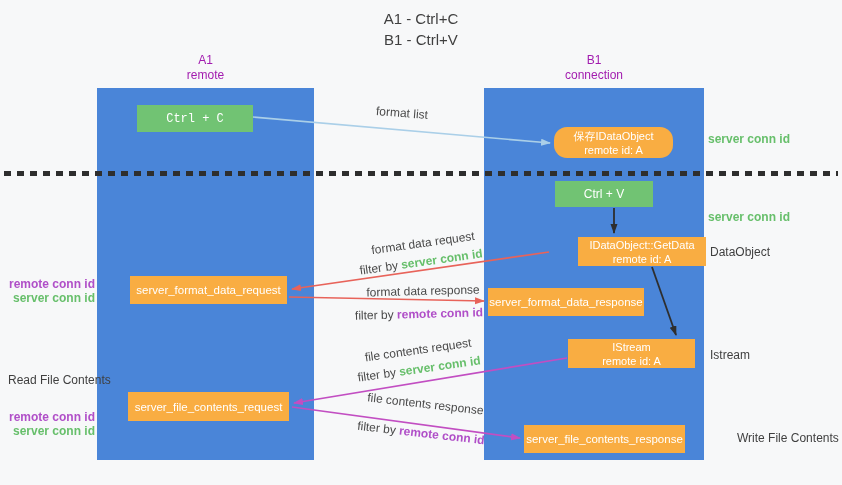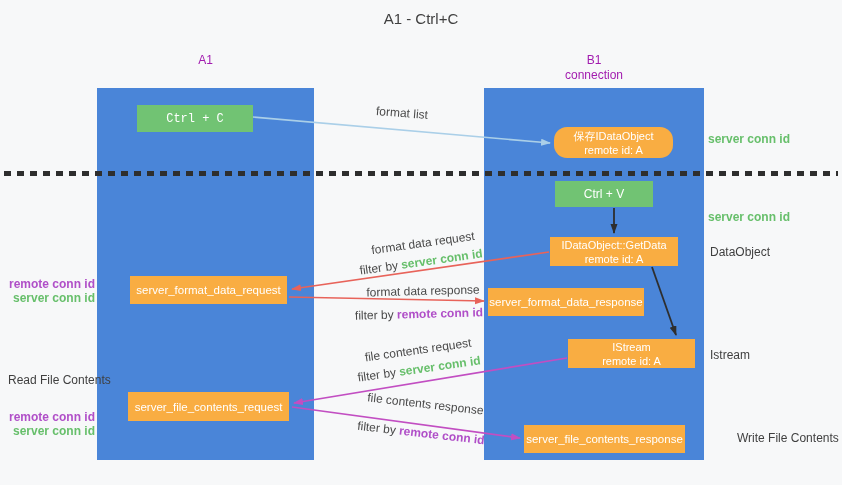"B1 - Ctrl+V" div { html: none -> <div>B1 - Ctrl+V</div> }
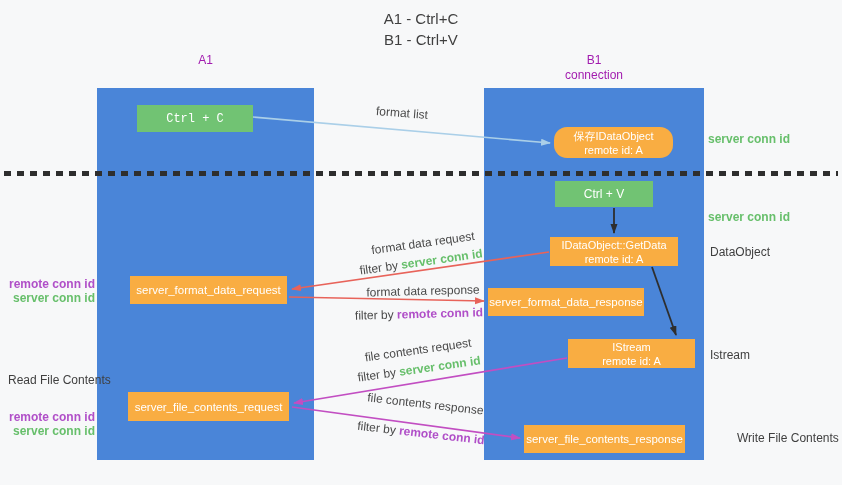"remote" div { html: none -> <div>remote</div> }
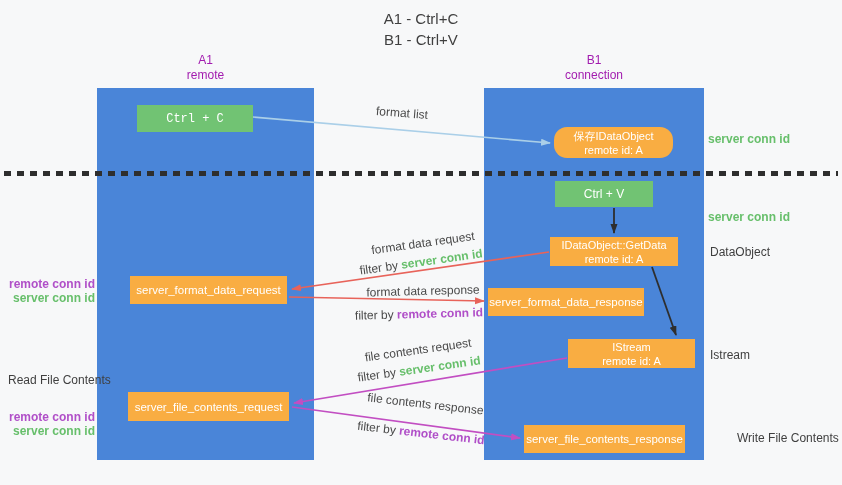"IDataObject::GetData" .nGetData { left: 550px -> 578px }
